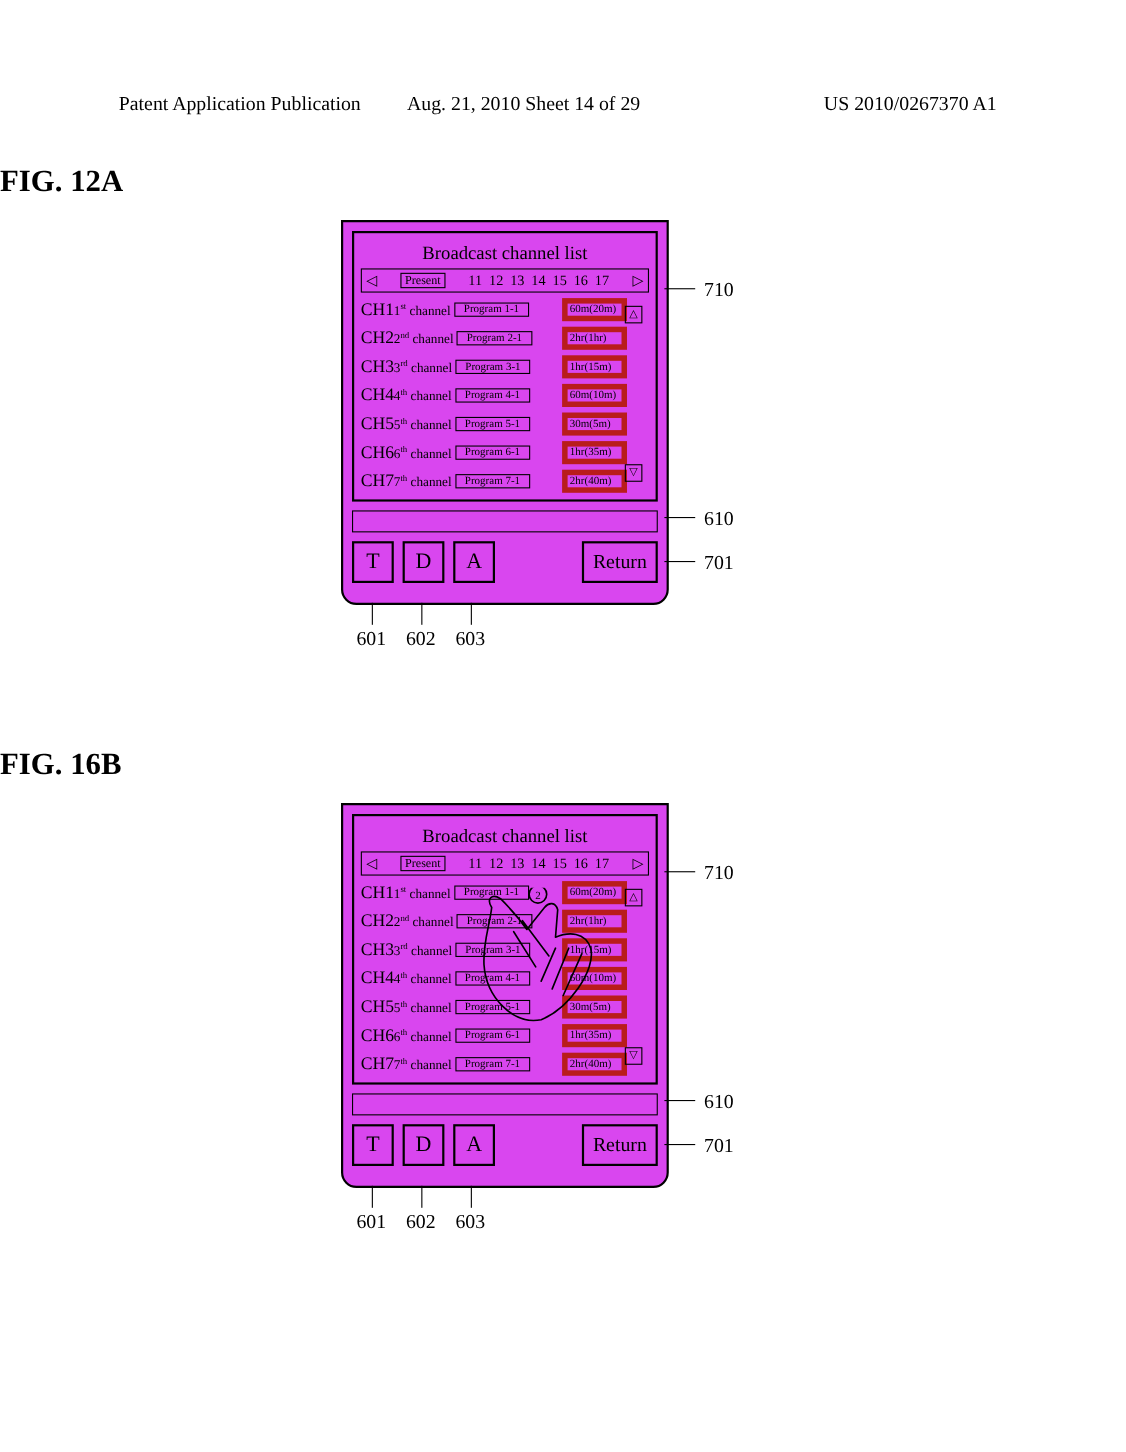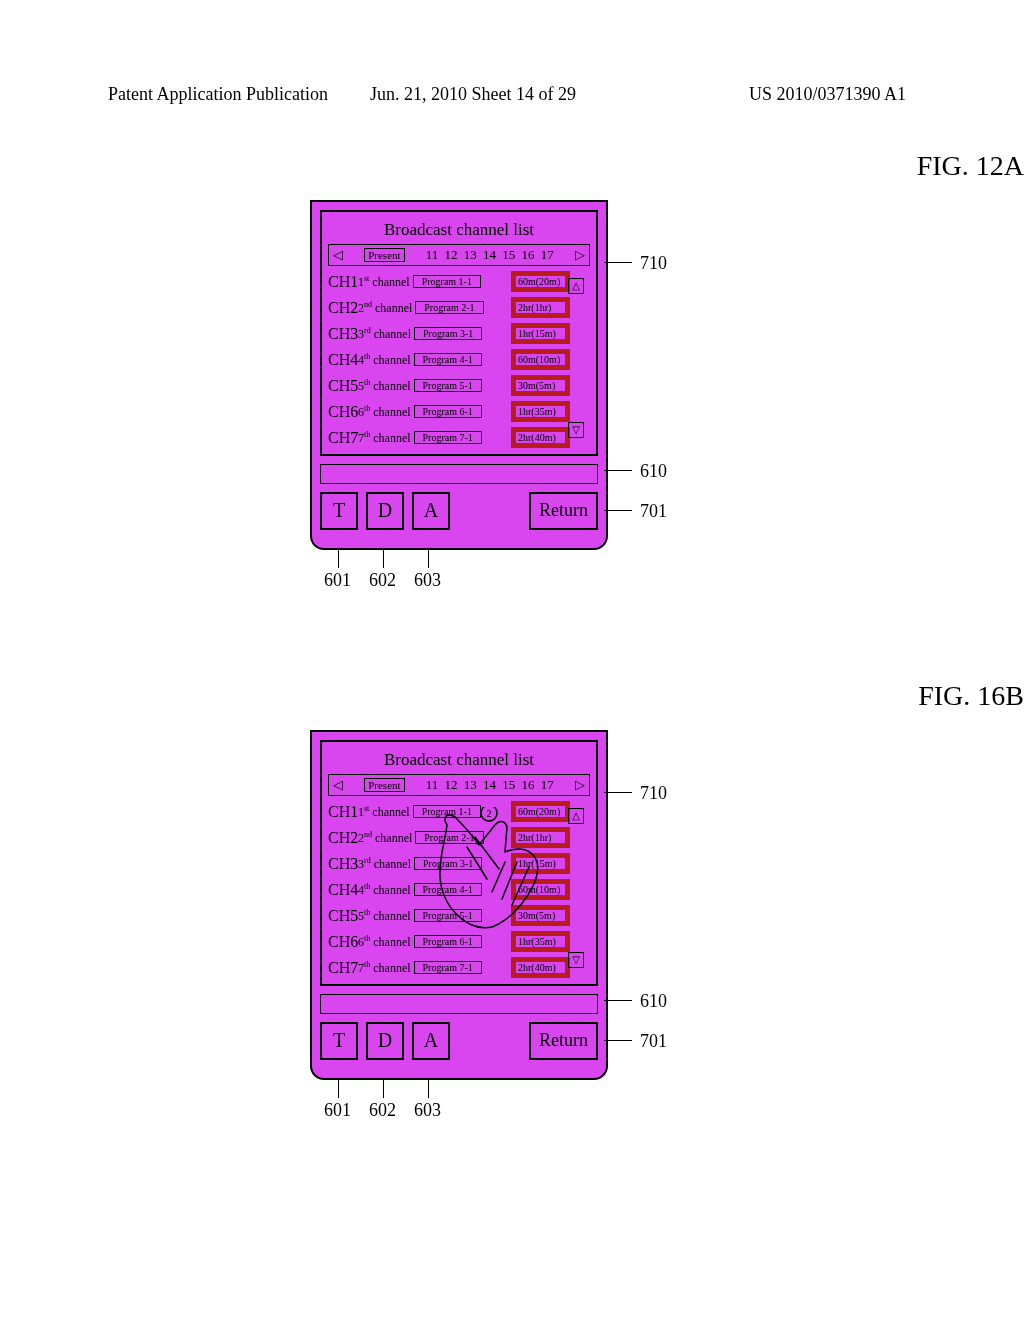"Jun. 21, 2010 Sheet 14" span.mid { text: Jun -> Aug }
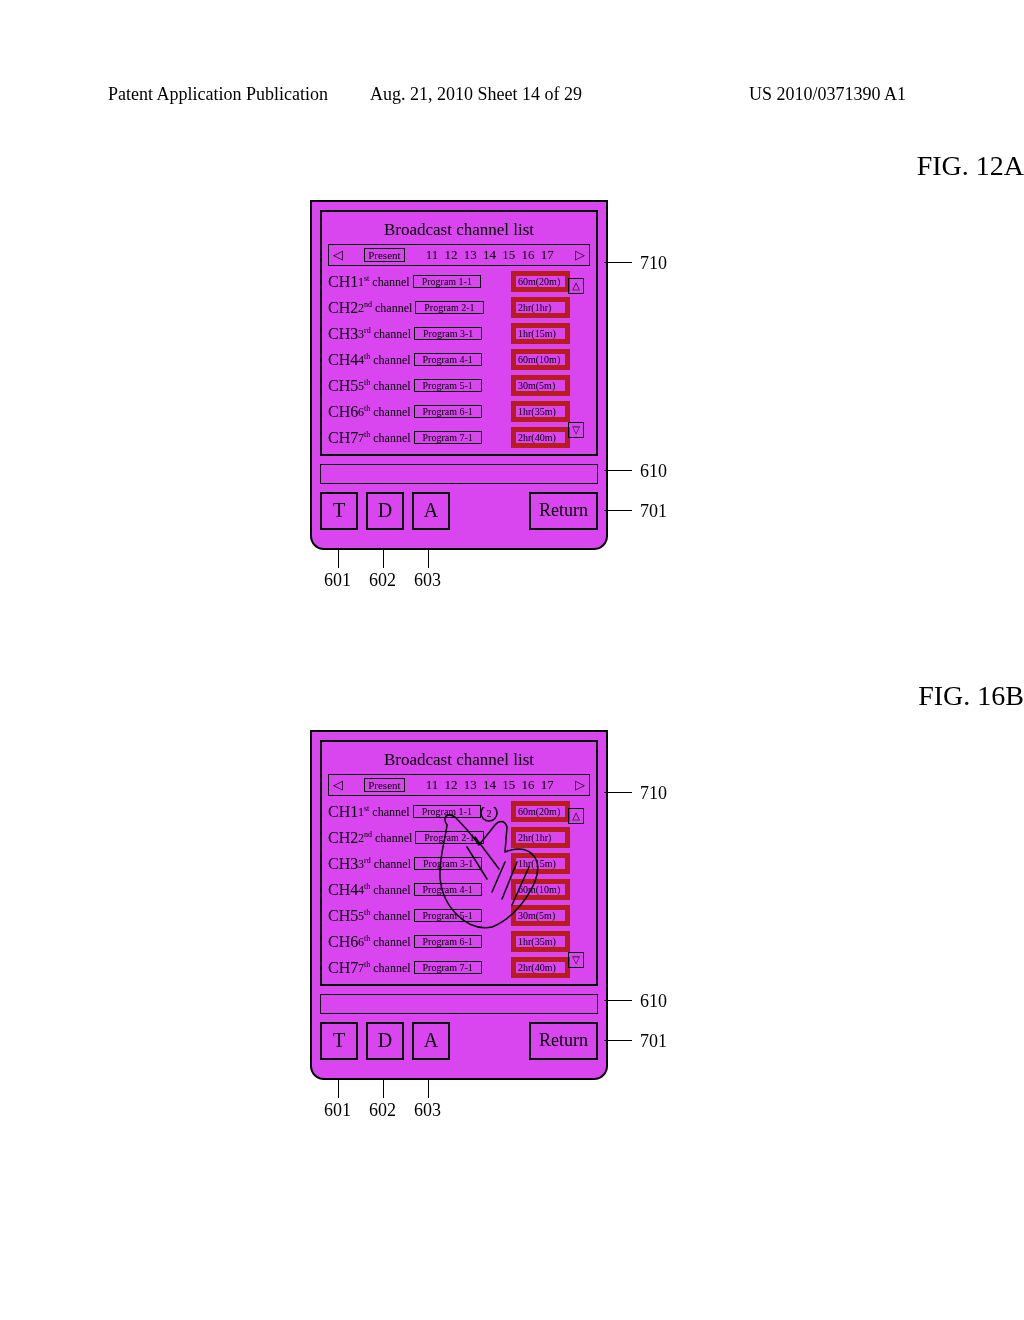"US 2010/0371390 A1" span.right { text: 2010/0371390 -> 2010/0267370 }
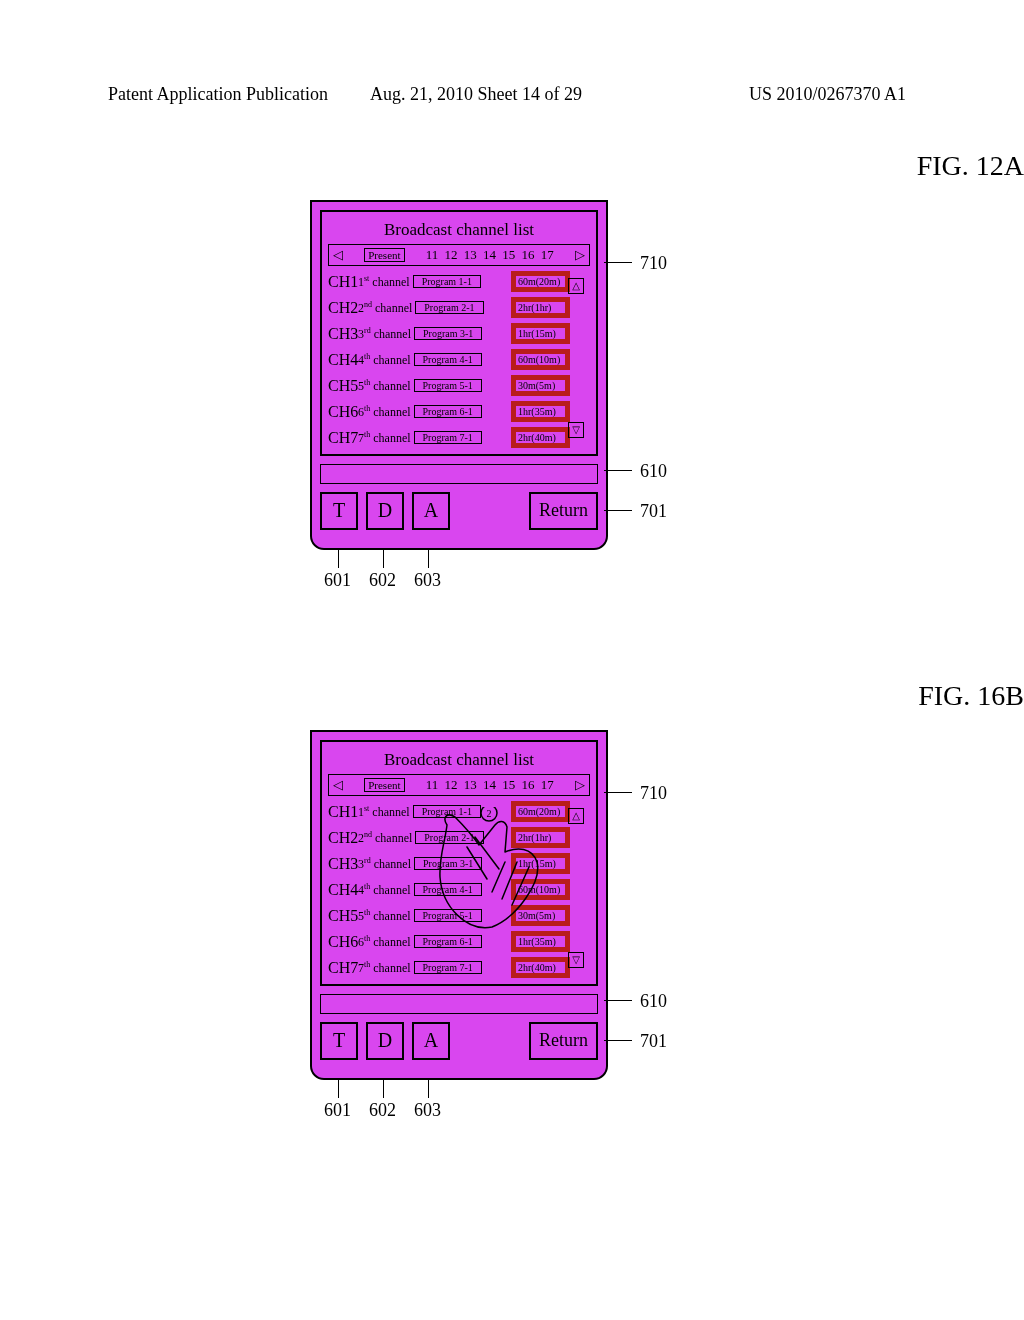"FIG. 12A" .fig-title { font-weight: normal -> bold; text-align: right -> left }
